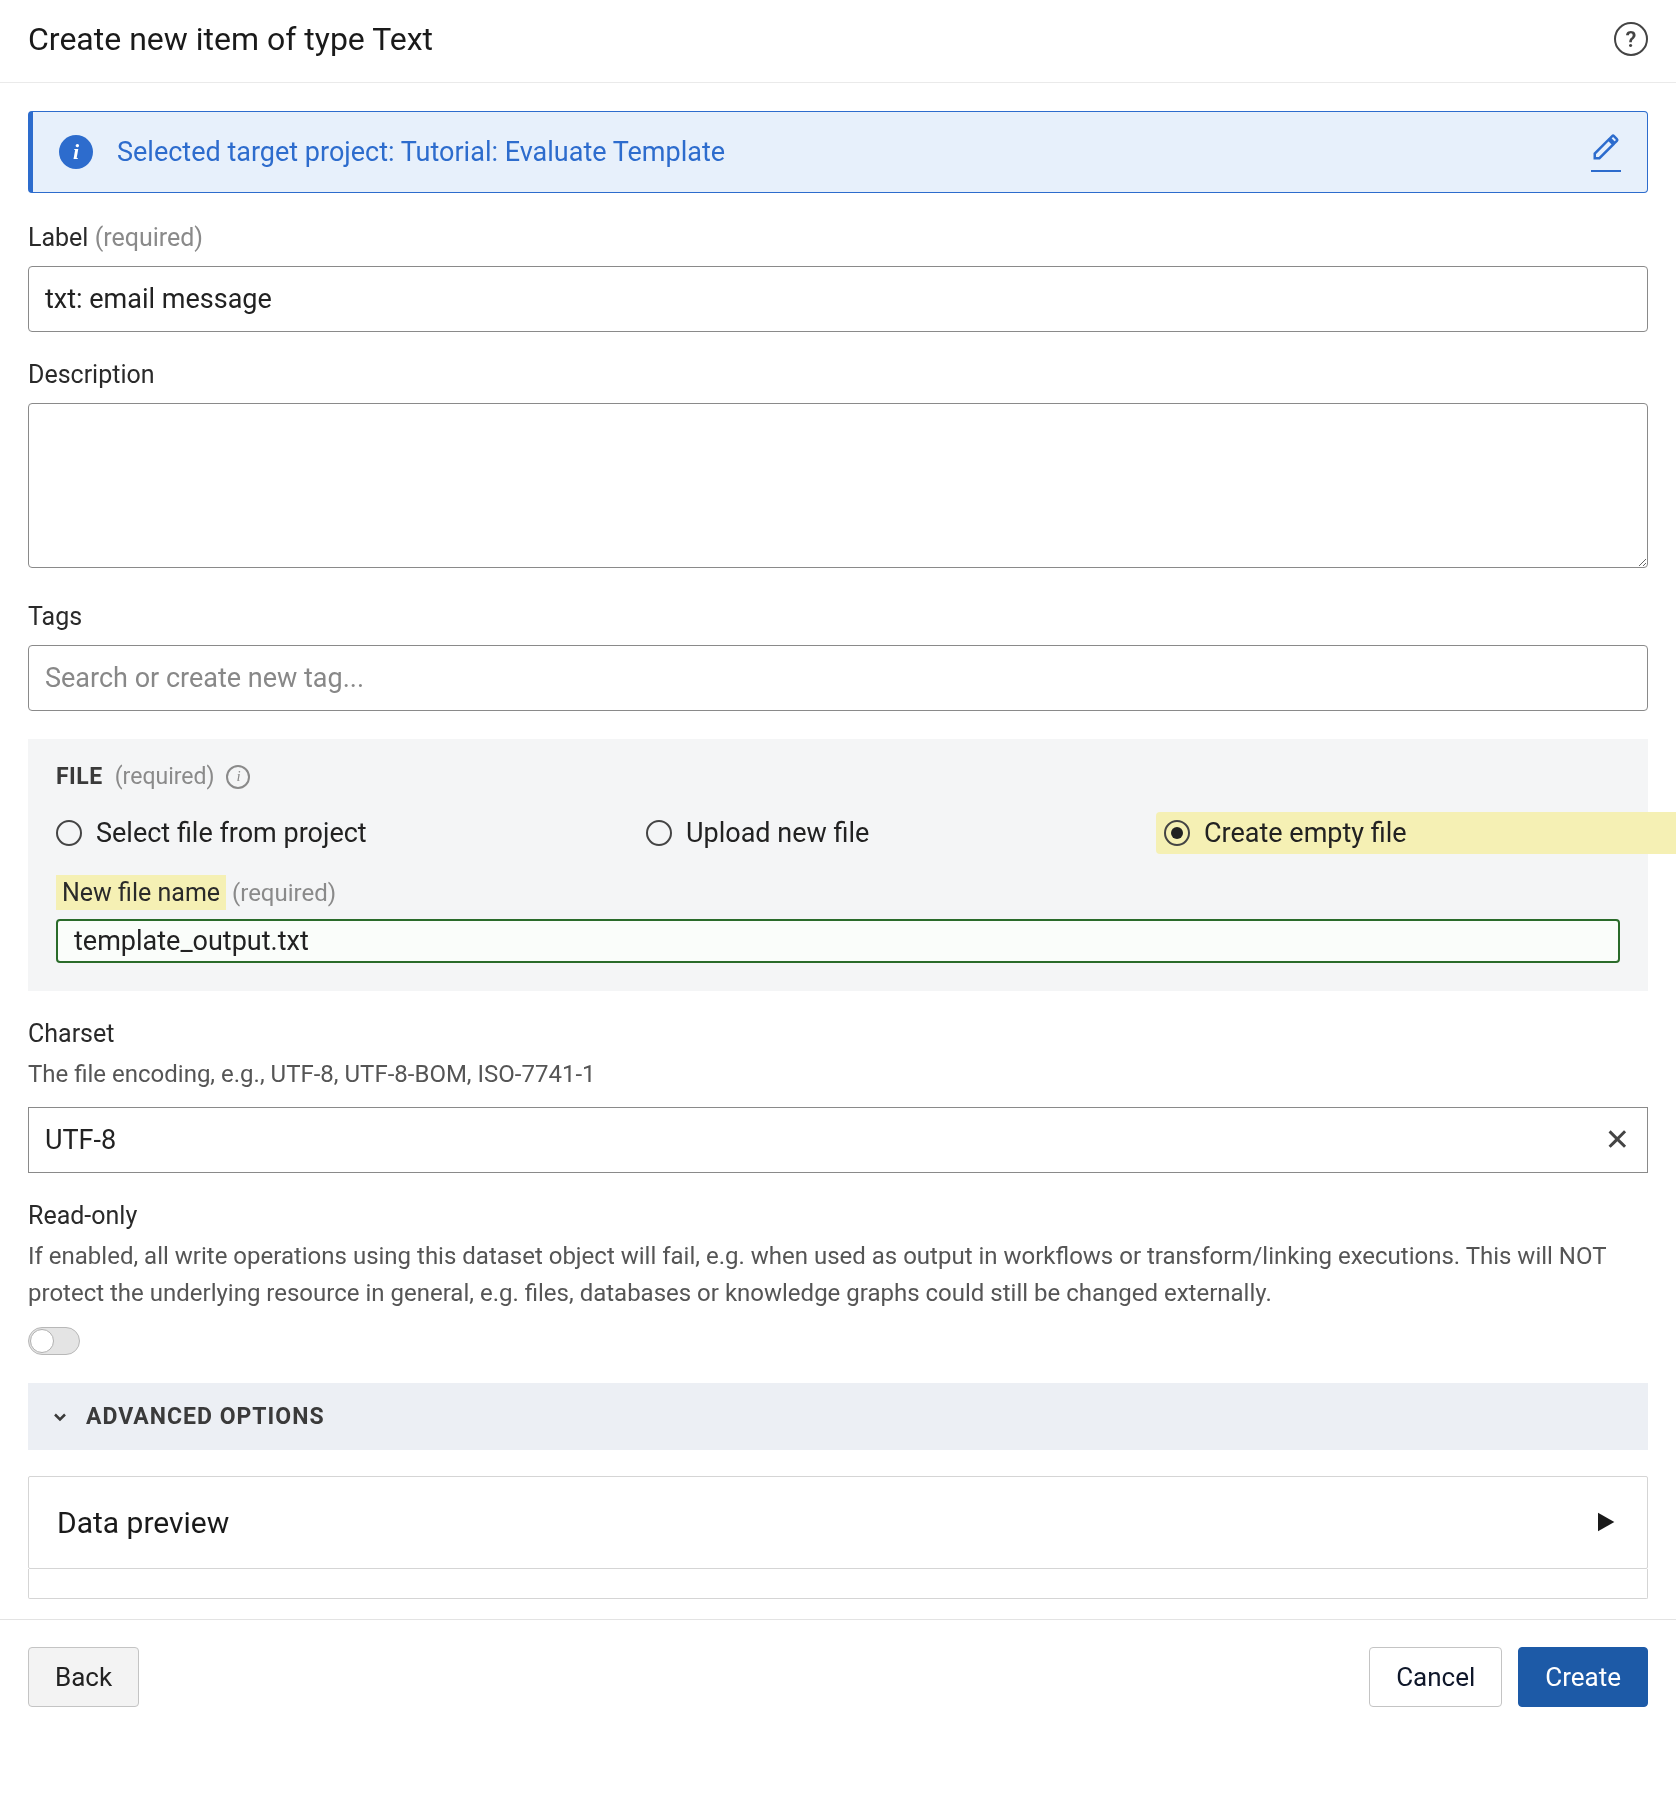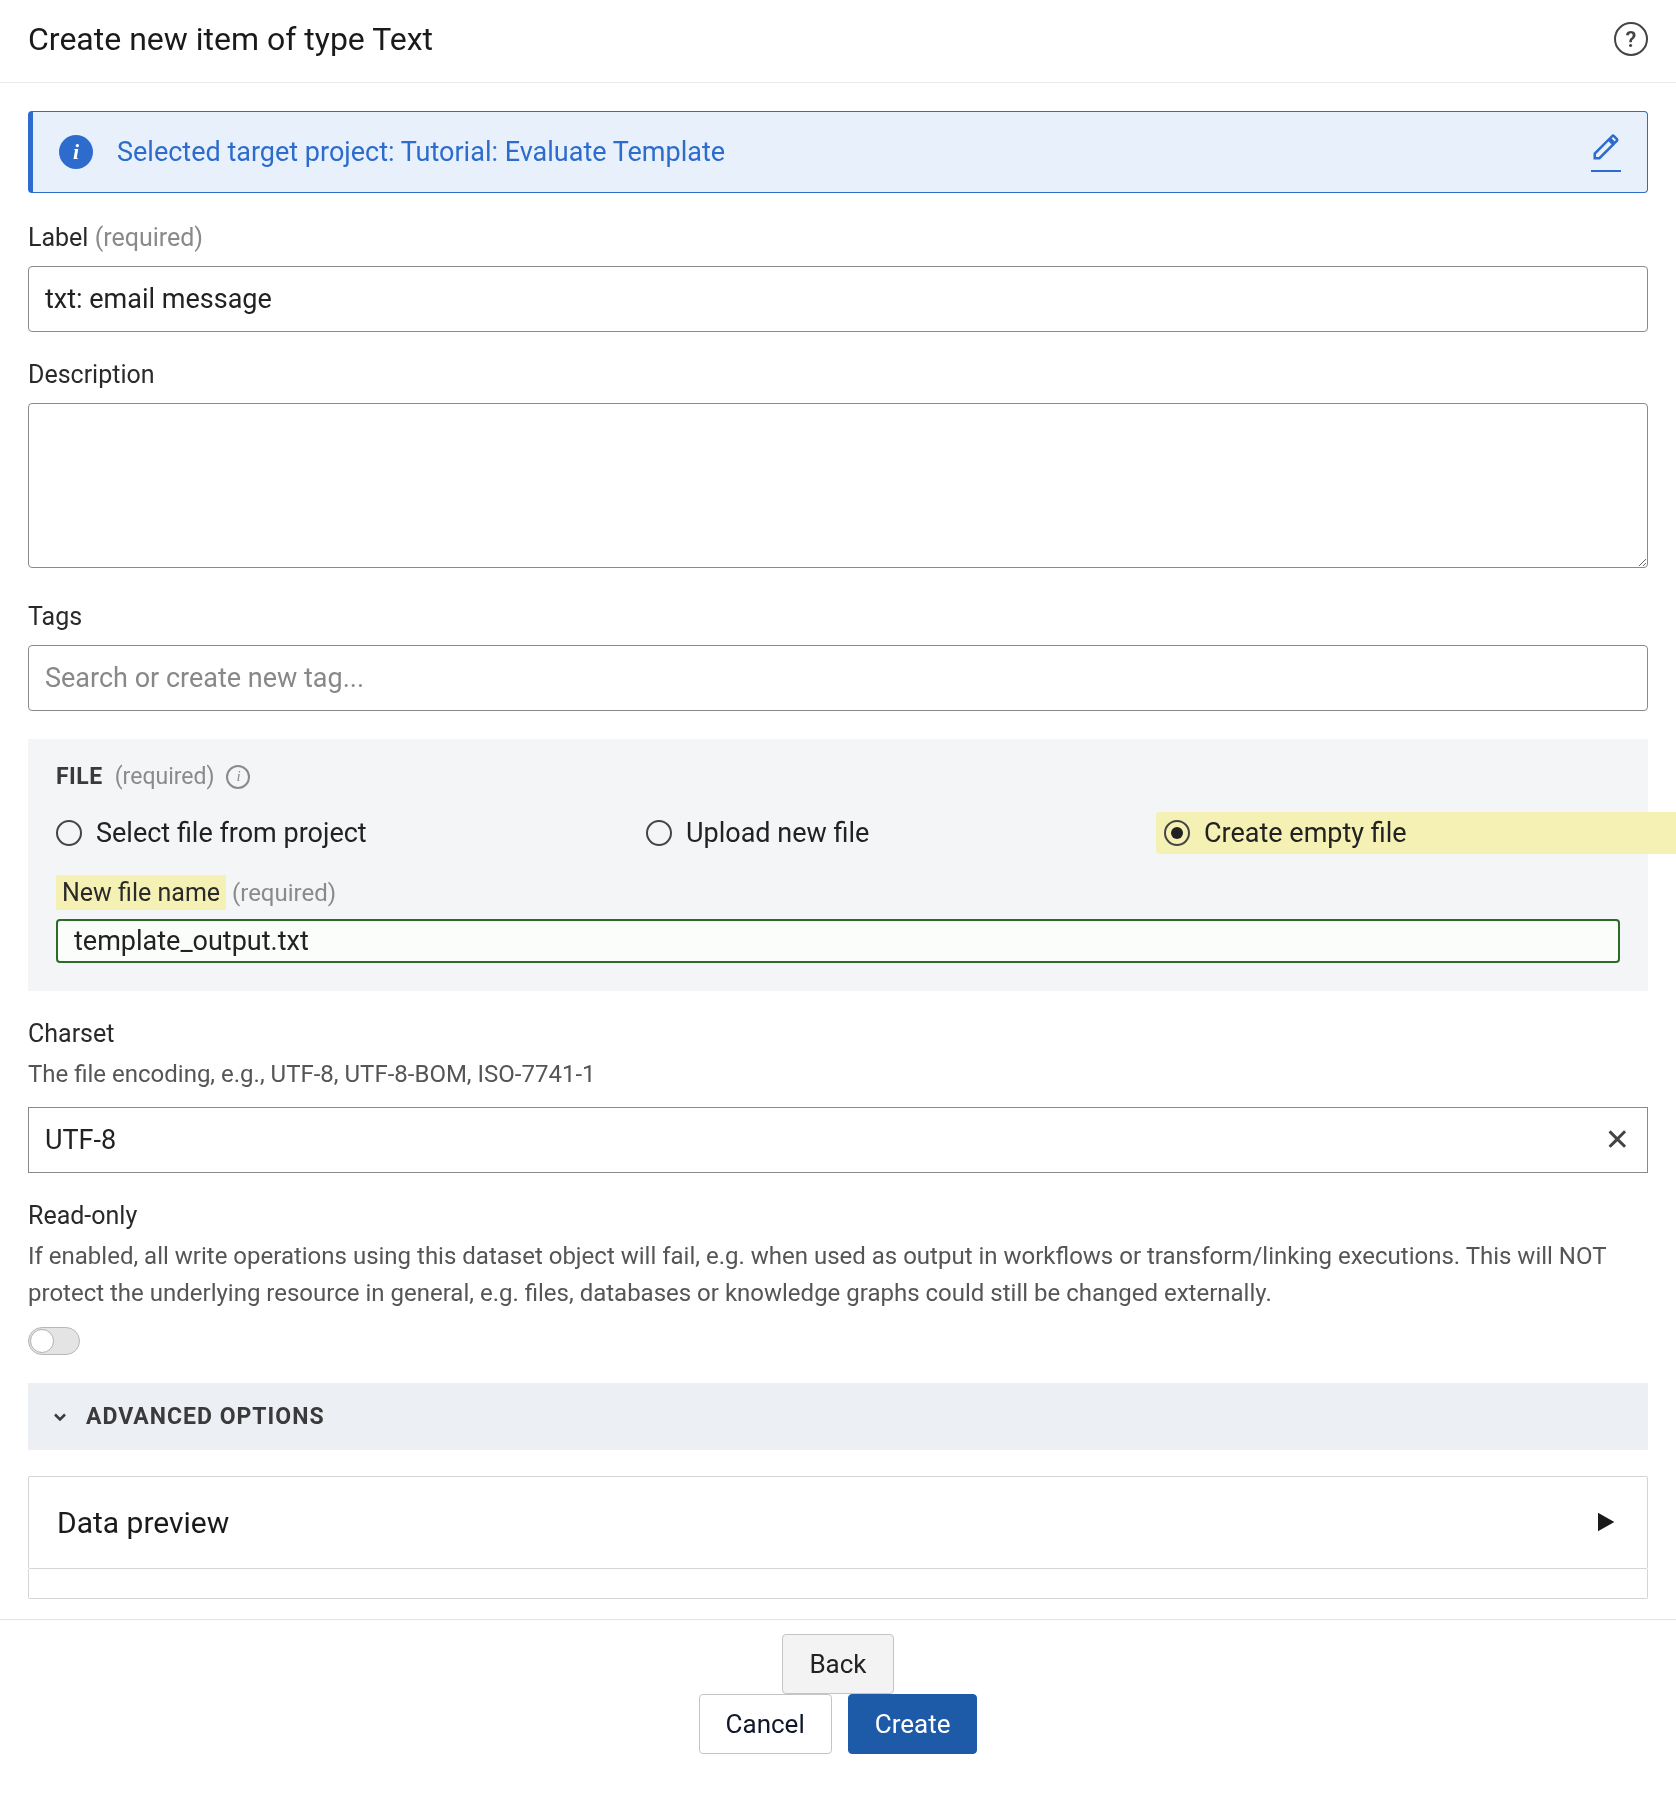"Back" .footer { flex-direction: column -> none; padding: 14px 28px -> 27px 28px }
